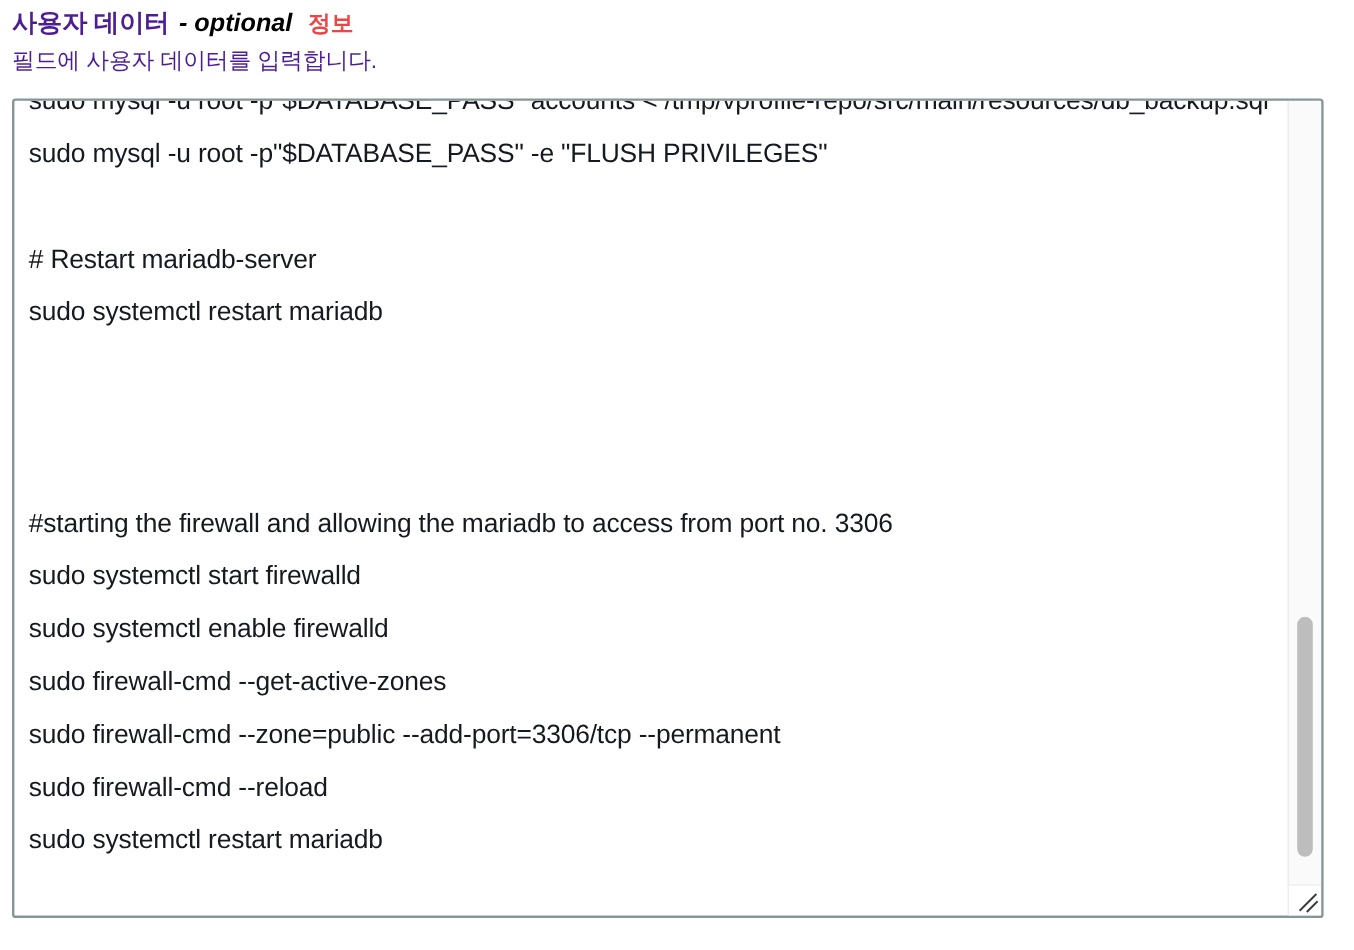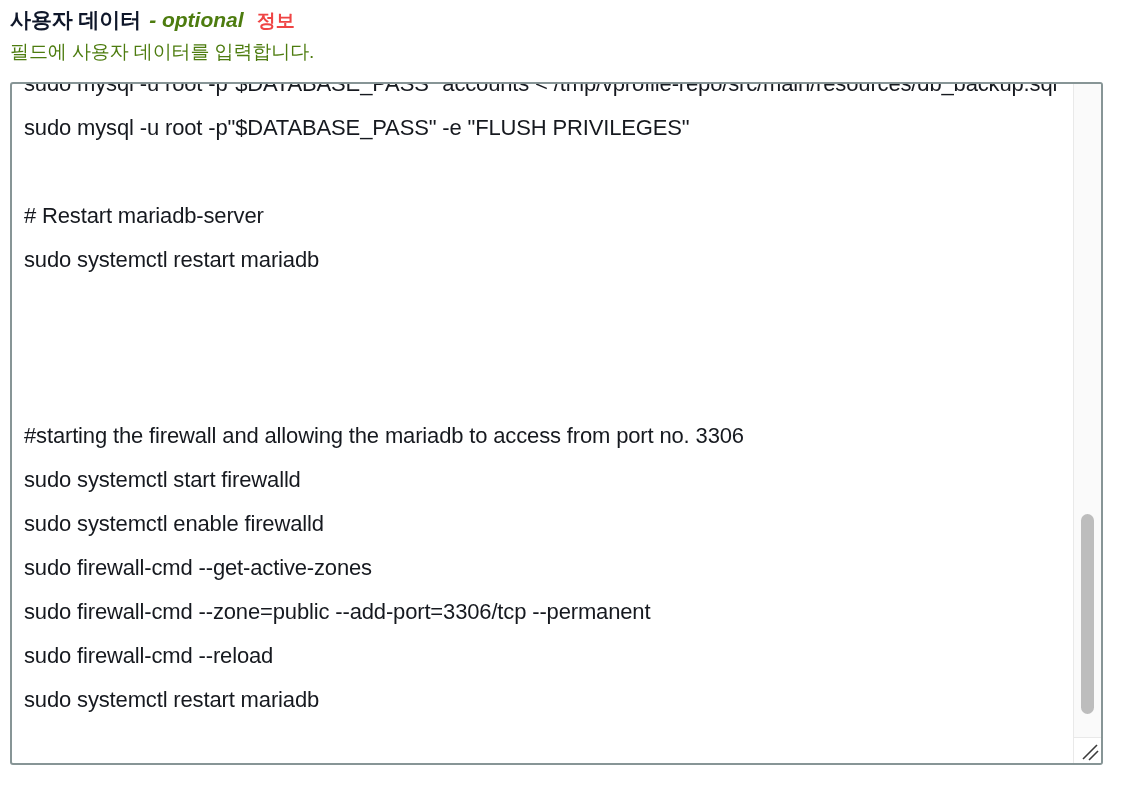"사용자 데이터" .label-main { color: #0f172a -> #4c1d95 }
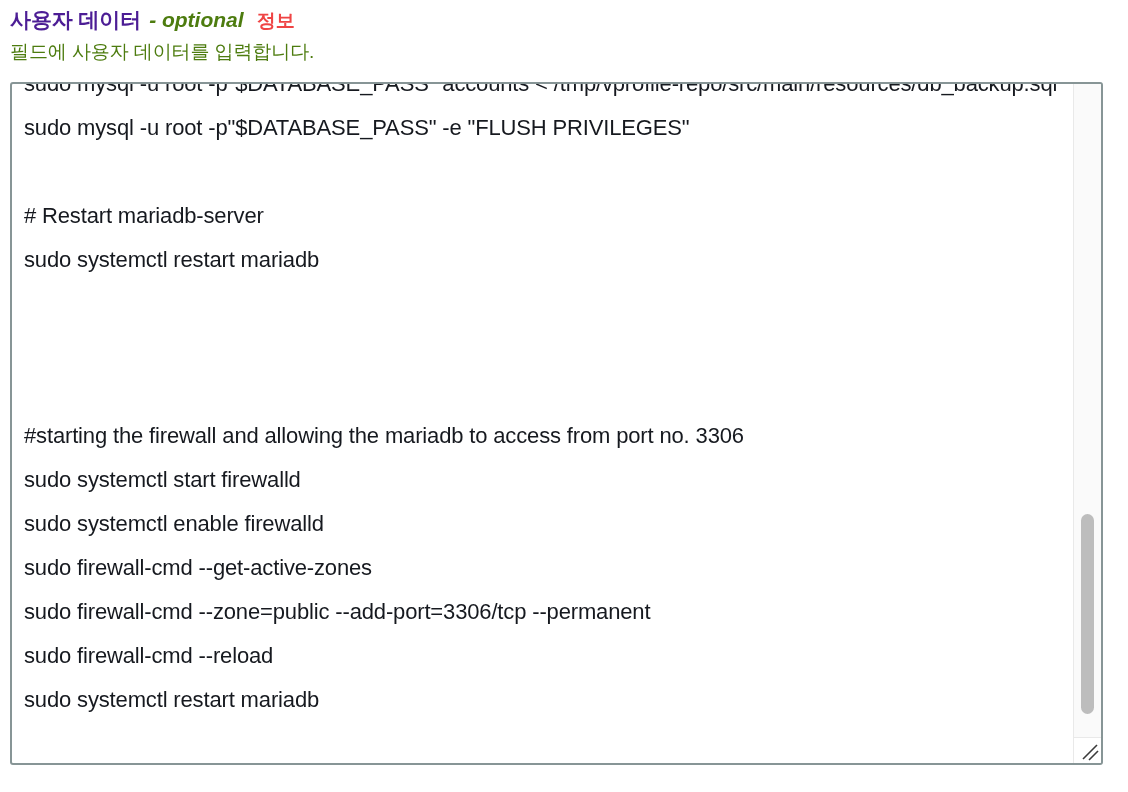"- optional" .label-optional { color: #4d7c0f -> #000000 }
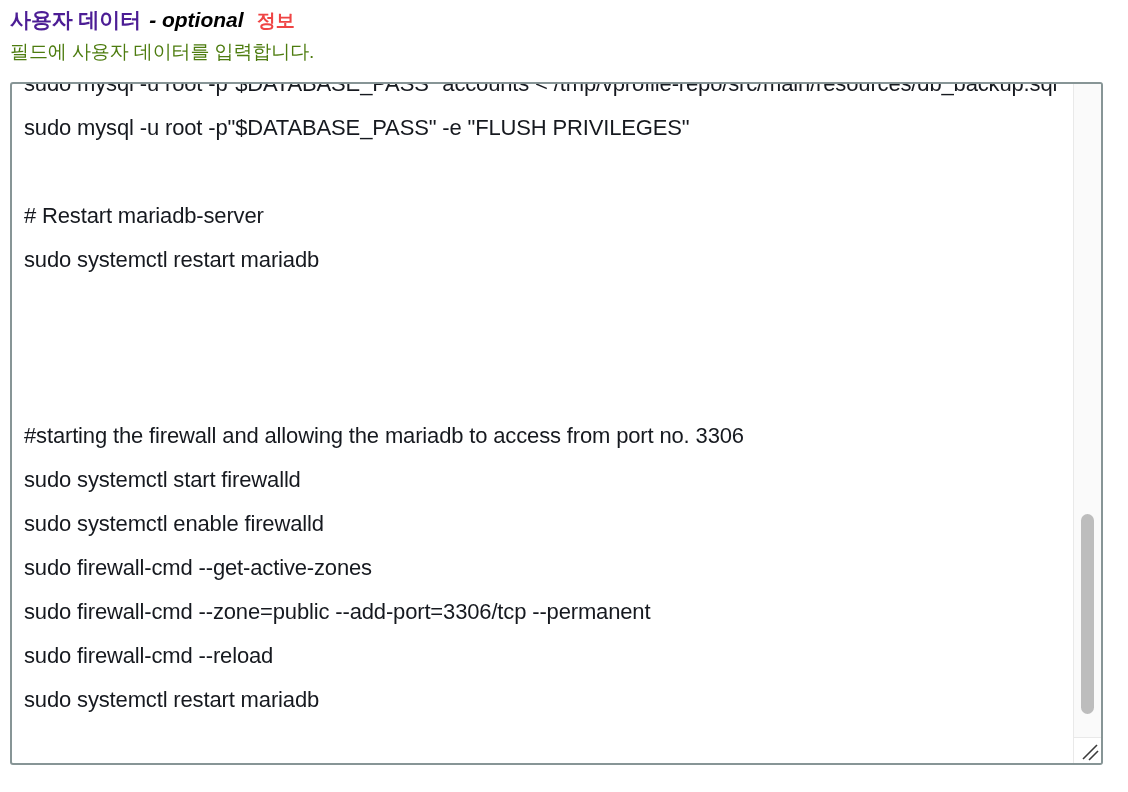"필드에 사용자 데이터를 입력합니다." .field-description { color: #4d7c0f -> #4c1d95 }
